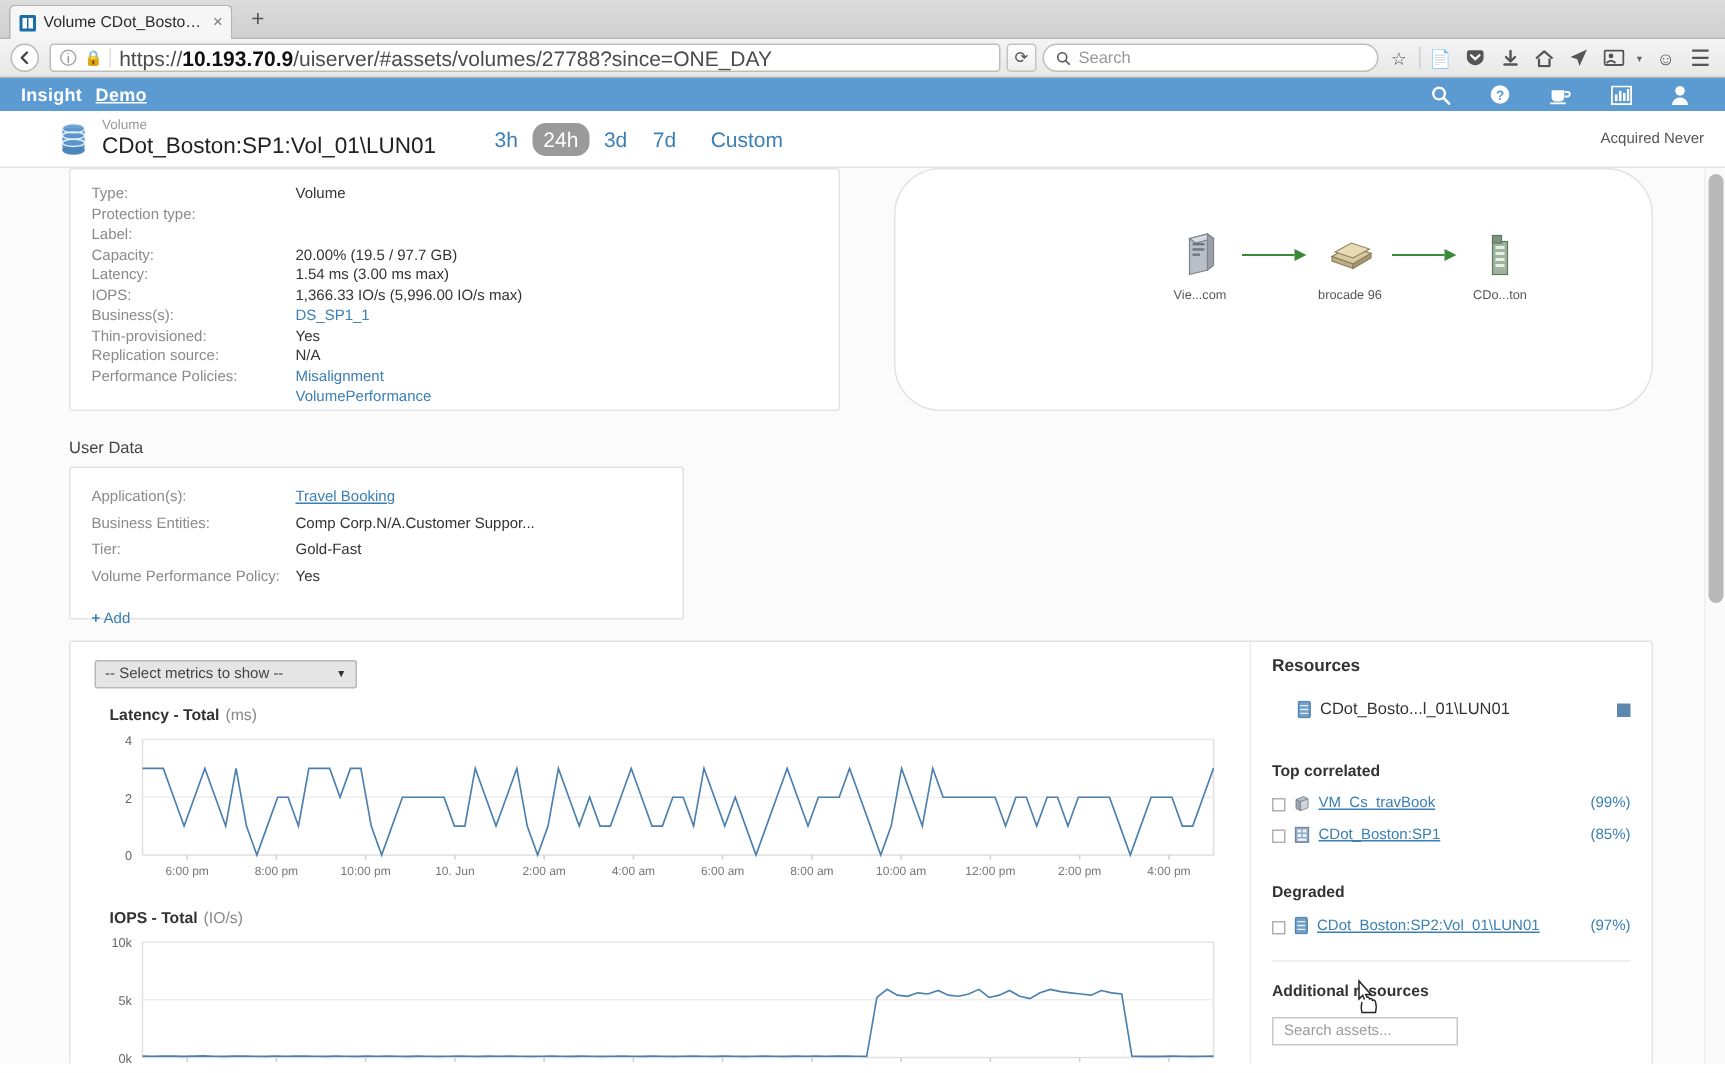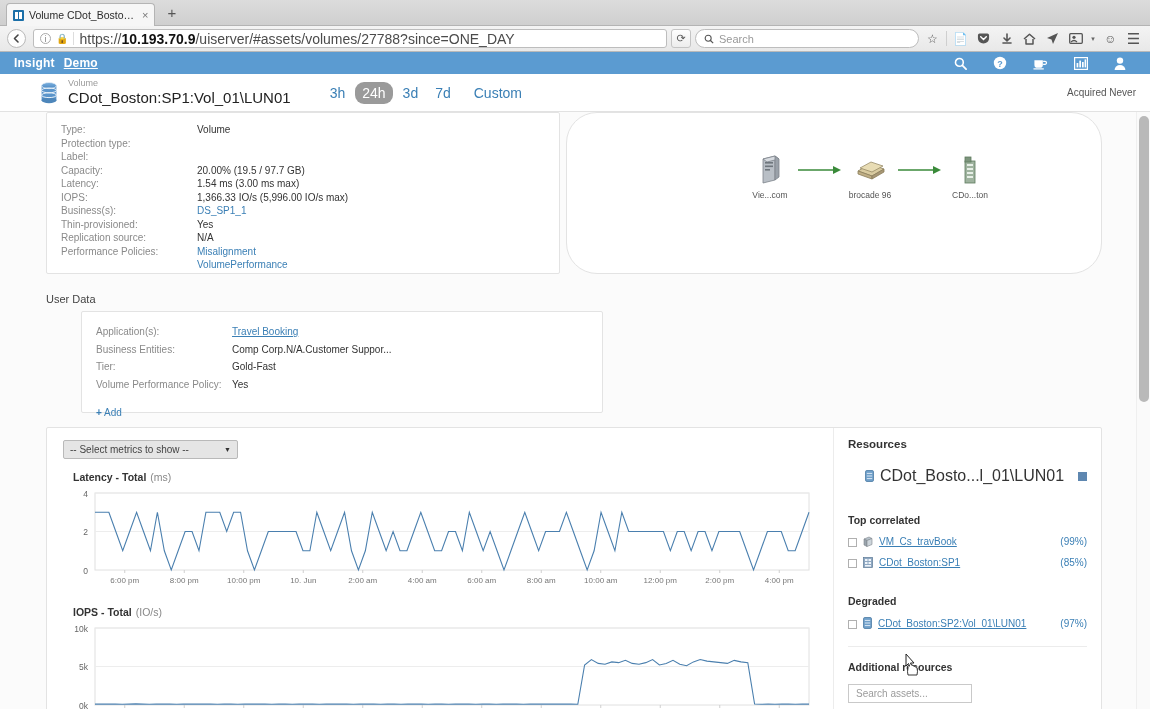"Type:" .row-top { gap: 6px -> 36px }
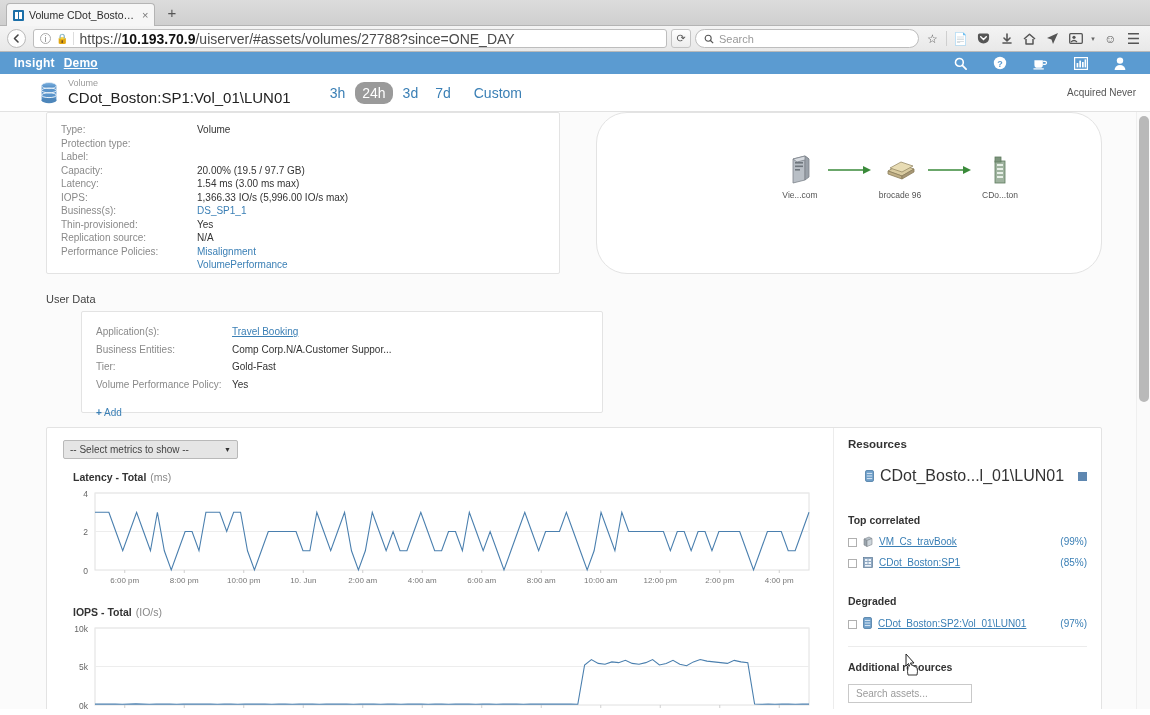"Application(s):" .card-user { margin-left: 35px -> none; width: 522px -> 410px }
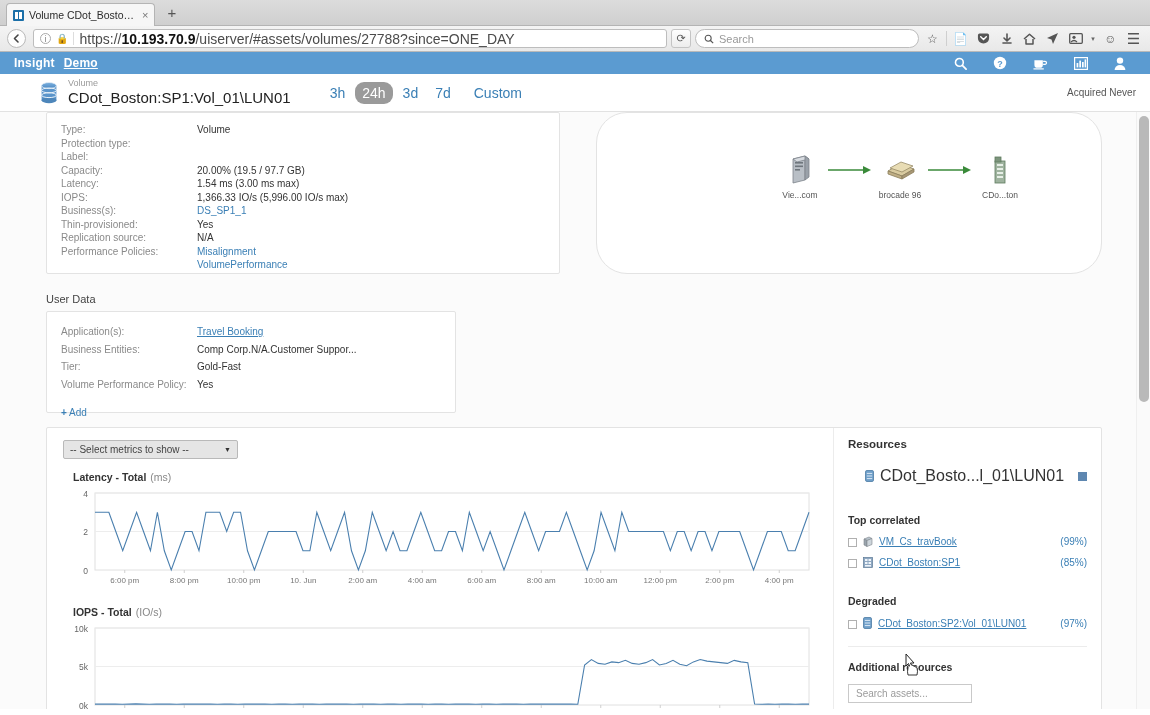"CDot_Bosto...l_01\LUN01" .res-main .nm { font-size: 16px -> 11px }
